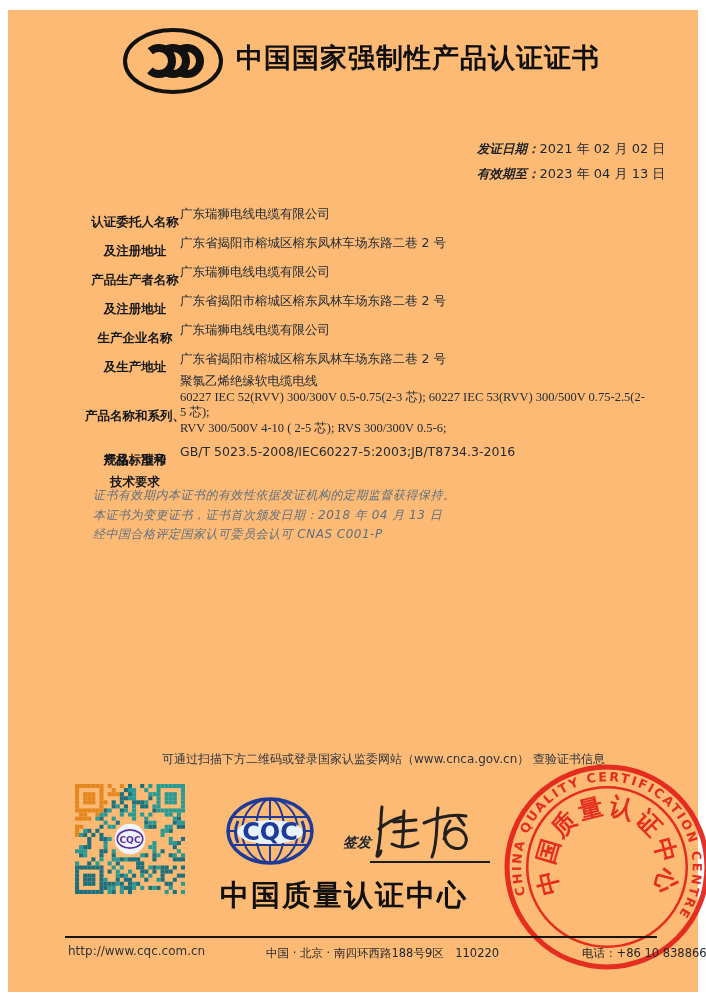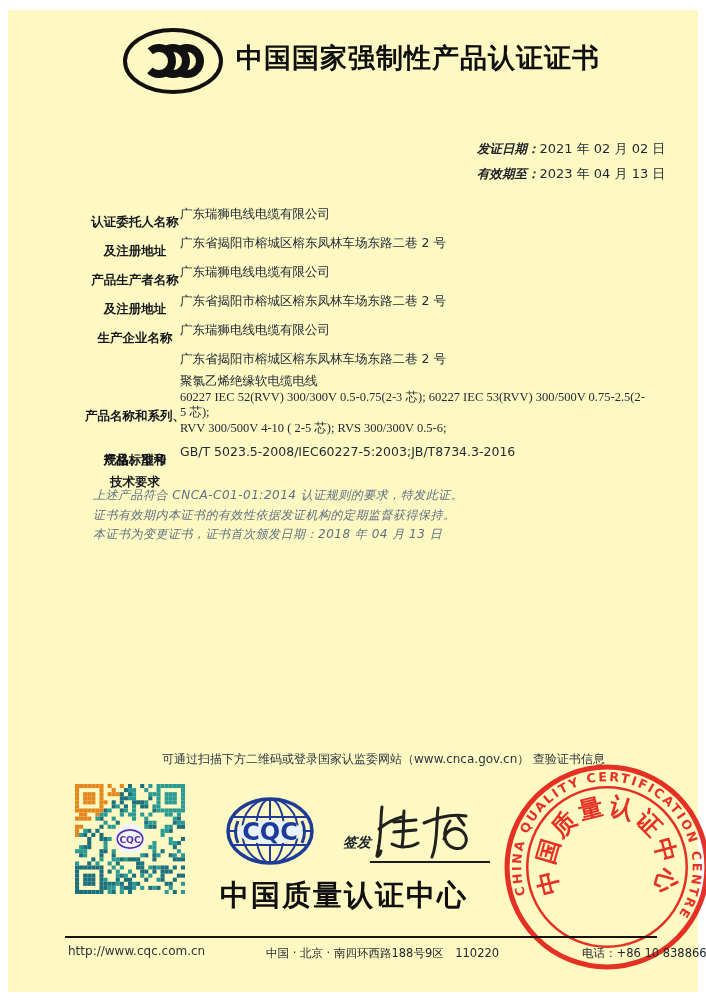"中国国家强制性产品认证证书" .page { background: #fef9c3 -> #fdba74 }
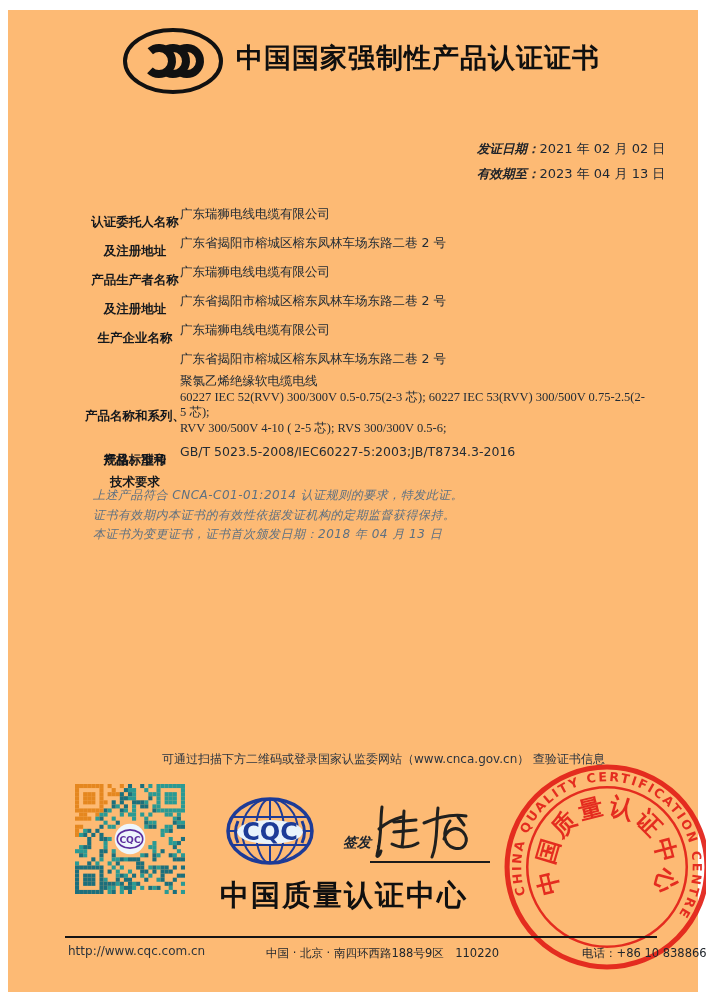"及生产地址" div { html: none -> <div>及生产地址</div> }
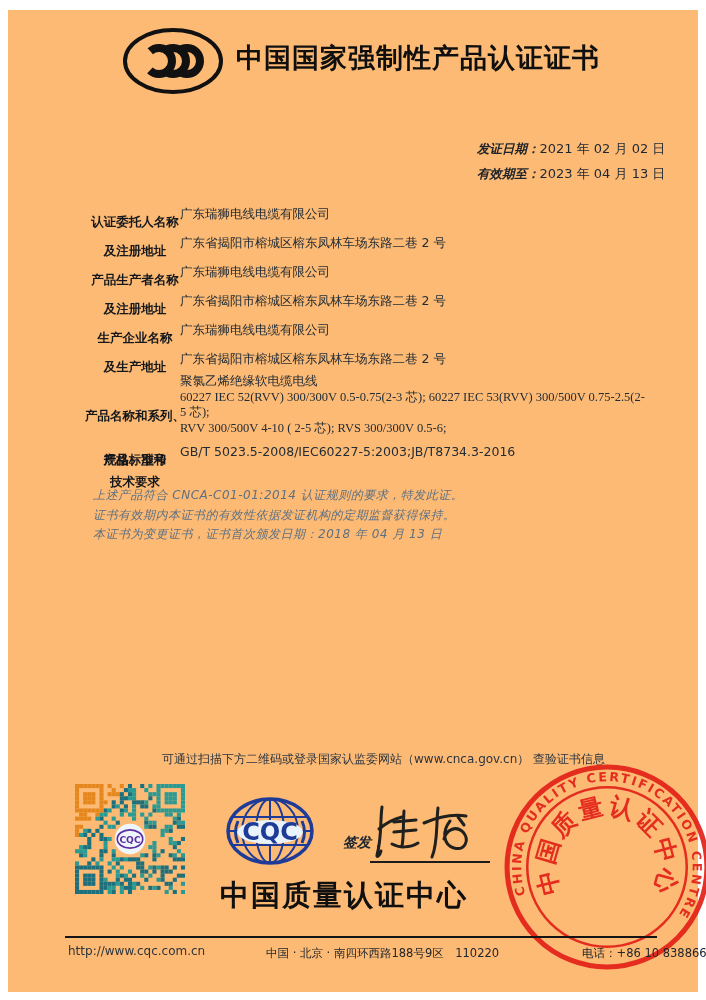"上述产品符合 CNCA-C01-01:2014 认证规则的要求，特发此证。" div { html: <div>上述产品符合 CNCA-C01-01:2014 认证规则的要求，特发此证。</div> -> none }
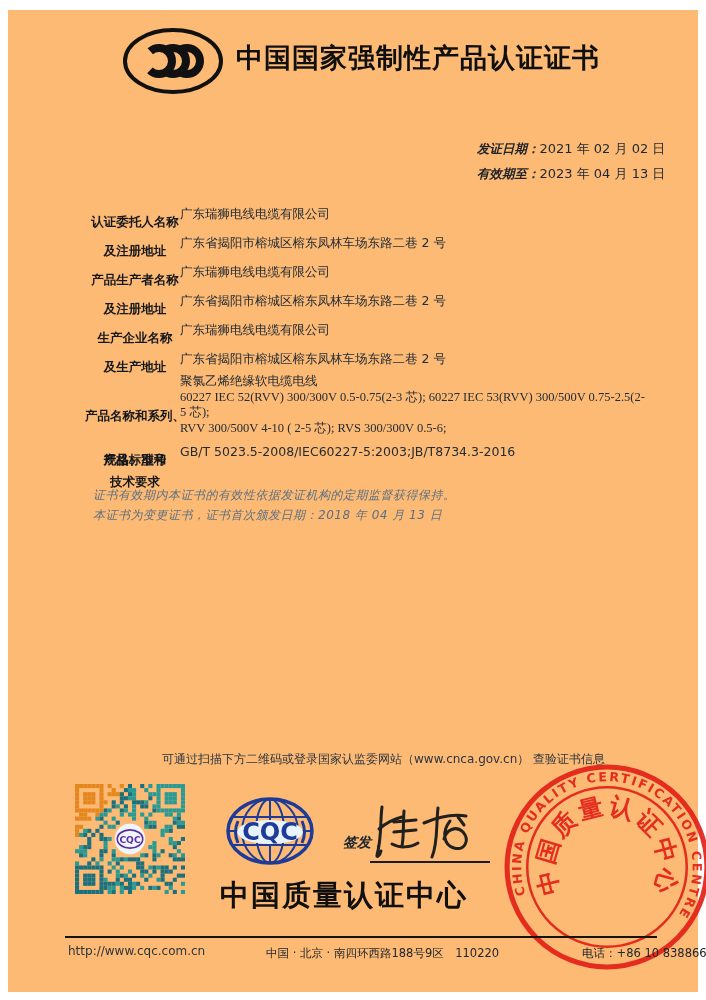"经中国合格评定国家认可委员会认可 CNAS C001-P" div { html: none -> <div>经中国合格评定国家认可委员会认可 CNAS C001-P</div> }
